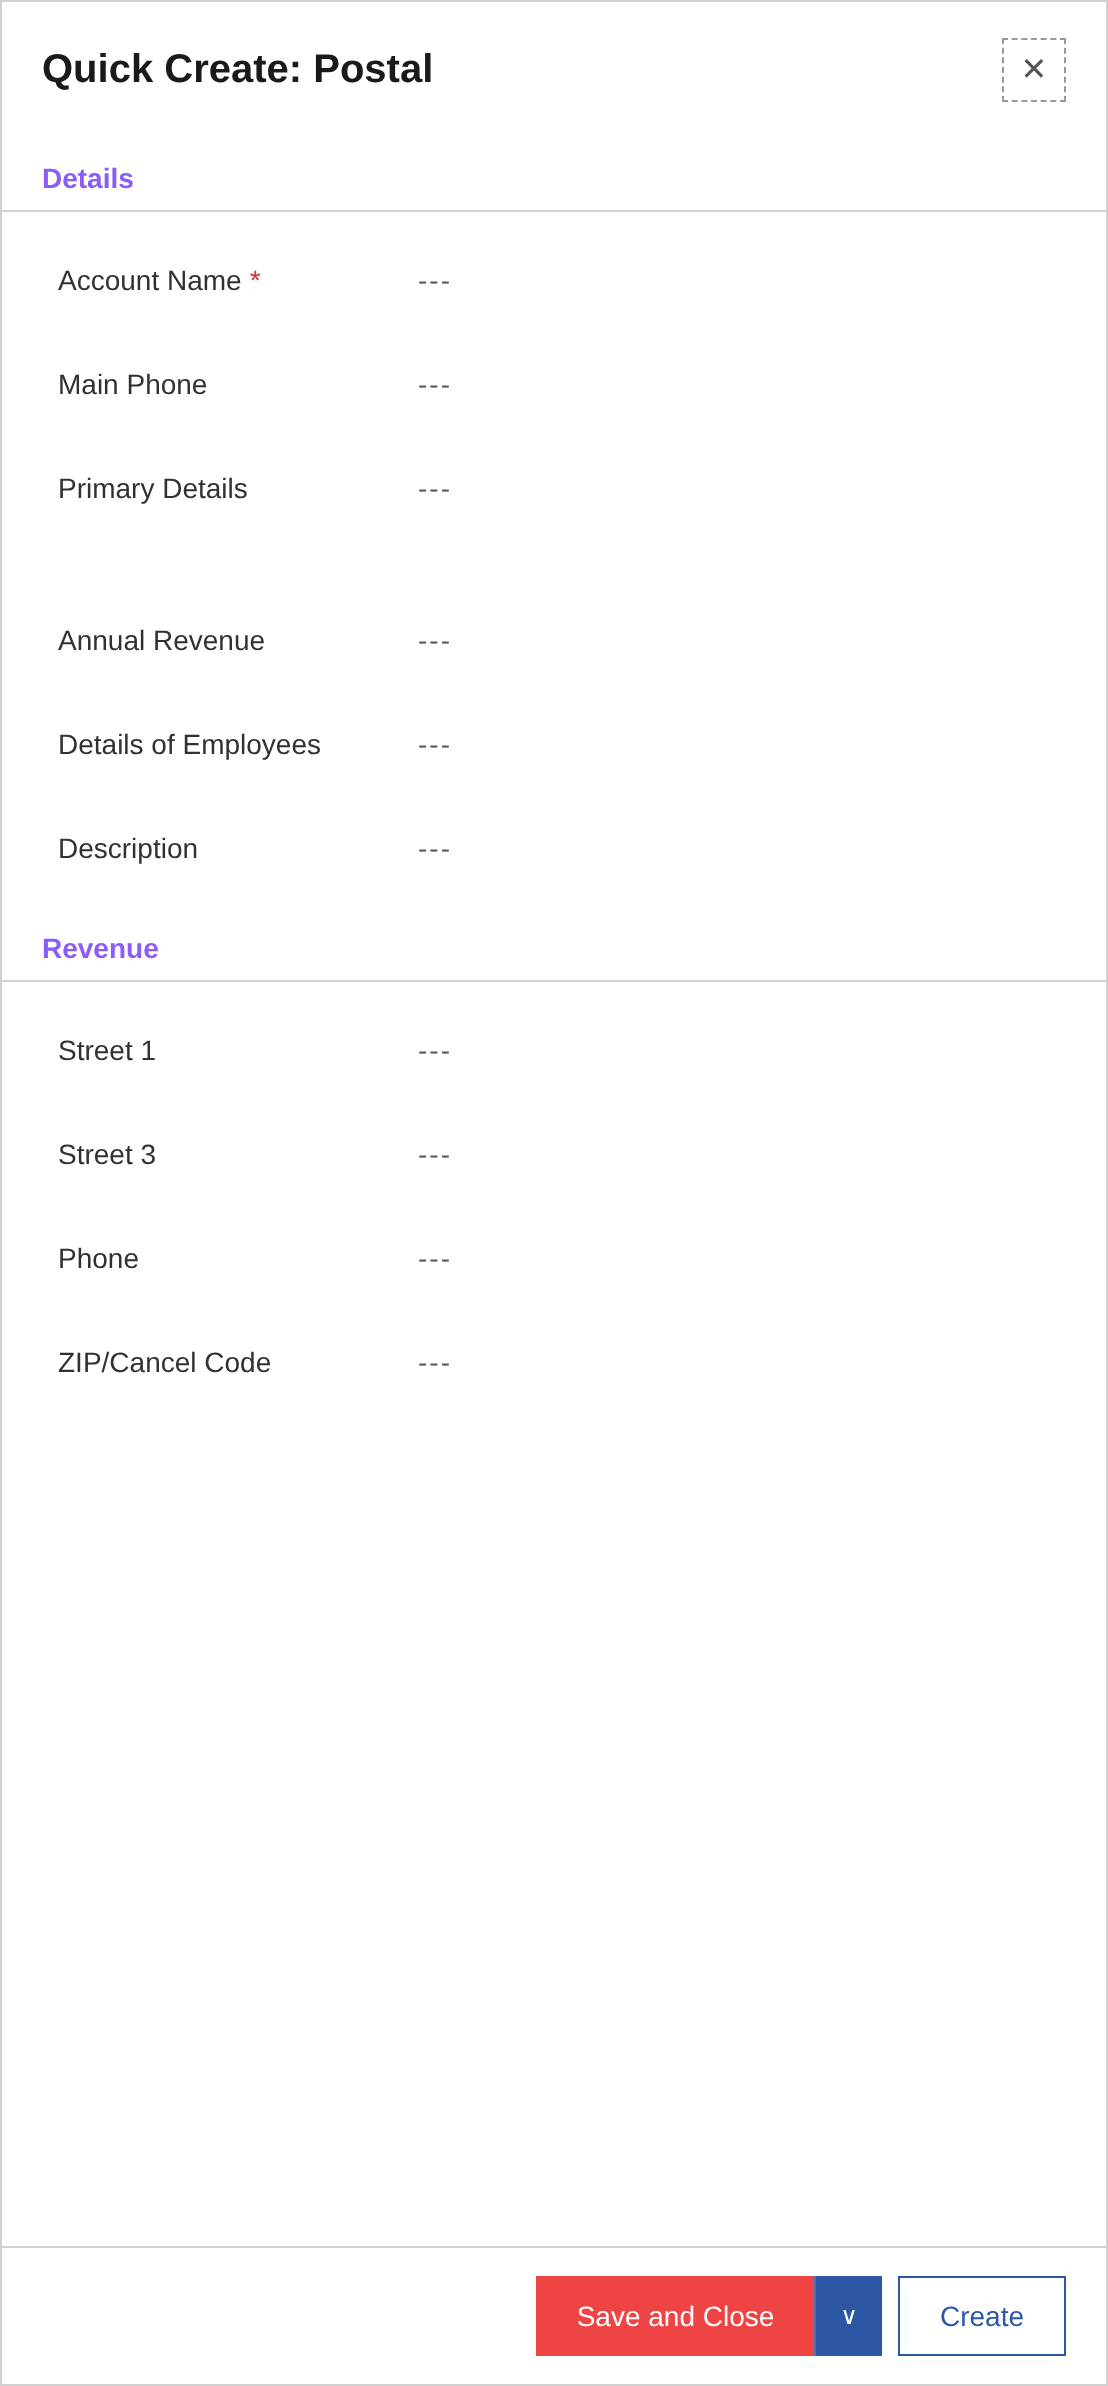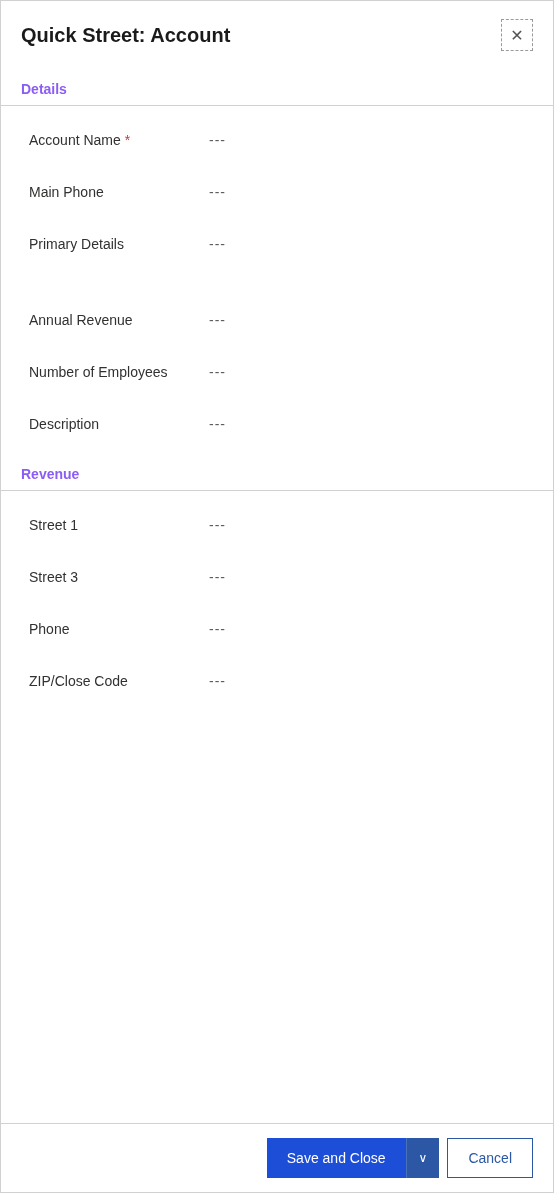"Quick Street: Account" span.panel-title { text: Street: Account -> Create: Postal }
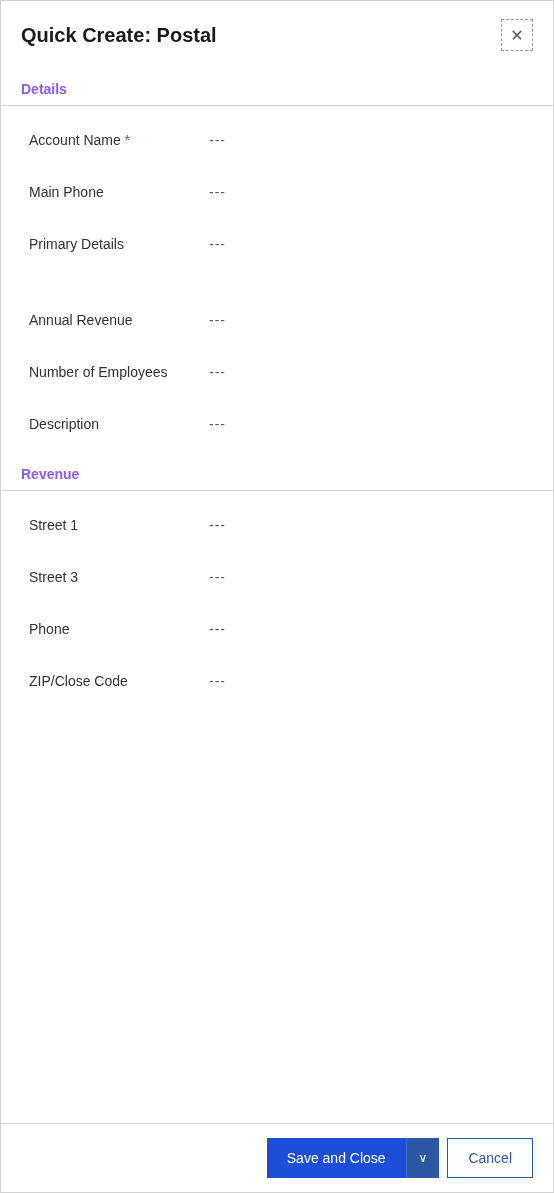"Number of Employees" div.form-label { text: Number -> Details }
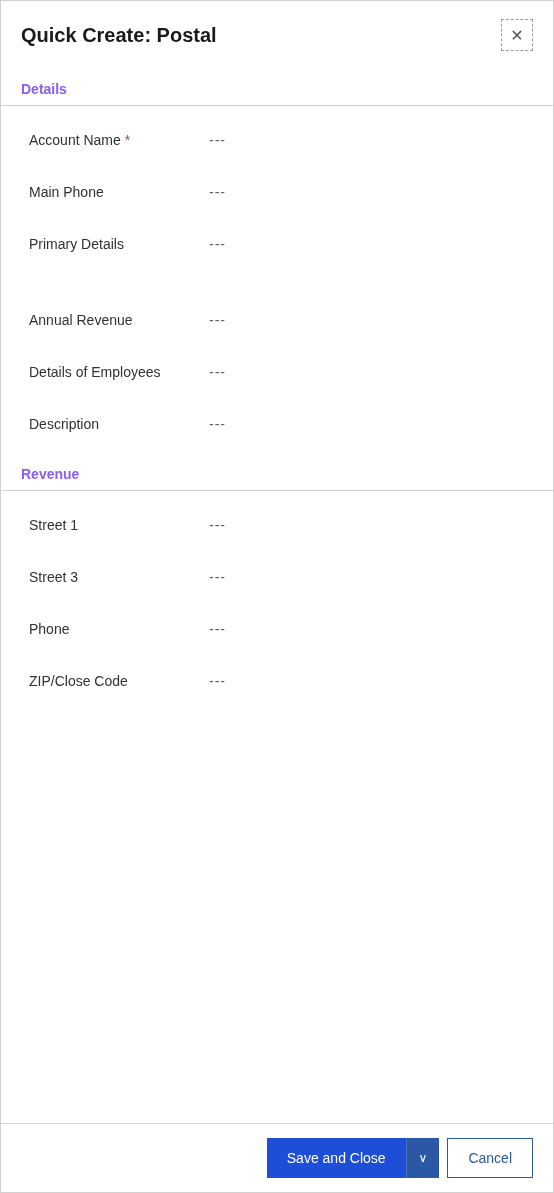"ZIP/Close Code" div.form-label { text: ZIP/Close -> ZIP/Cancel }
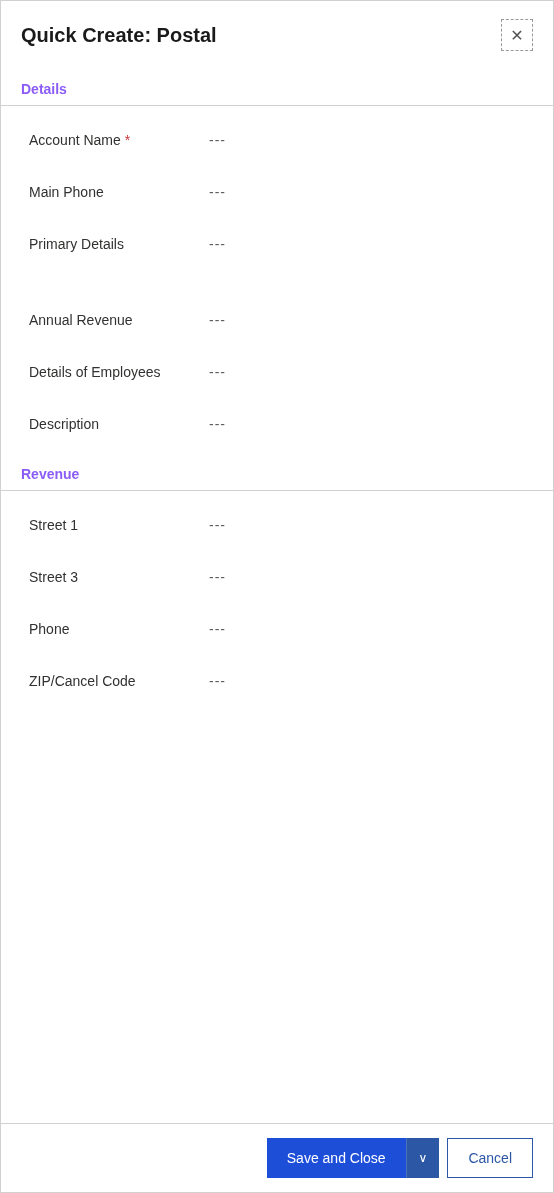"Save and Close" .save-btn { background: #1d4ed8 -> #ef4444 }
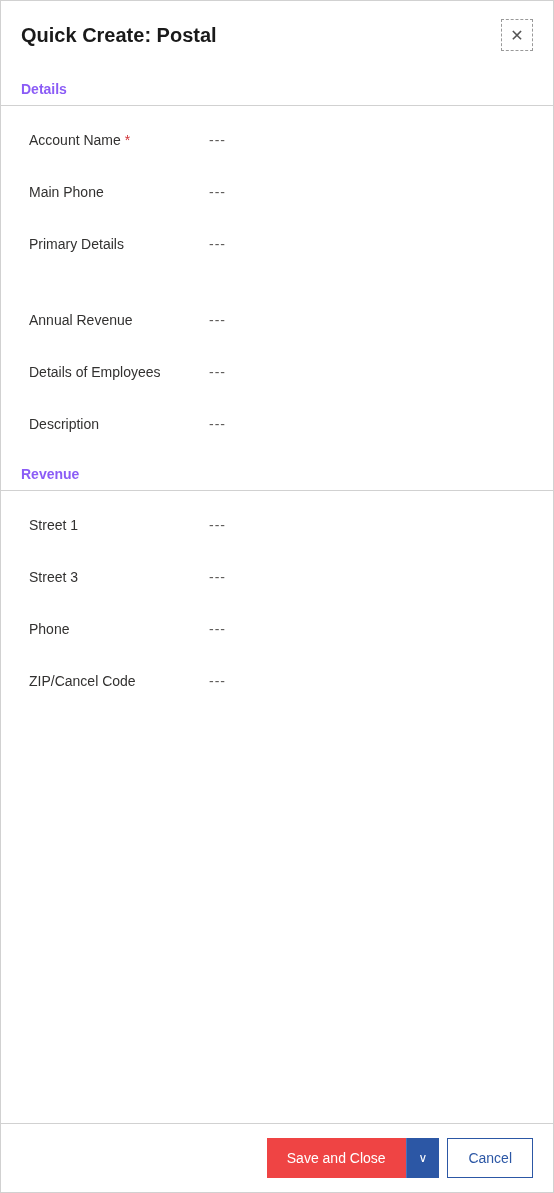"Cancel" span { text: Cancel -> Create }
